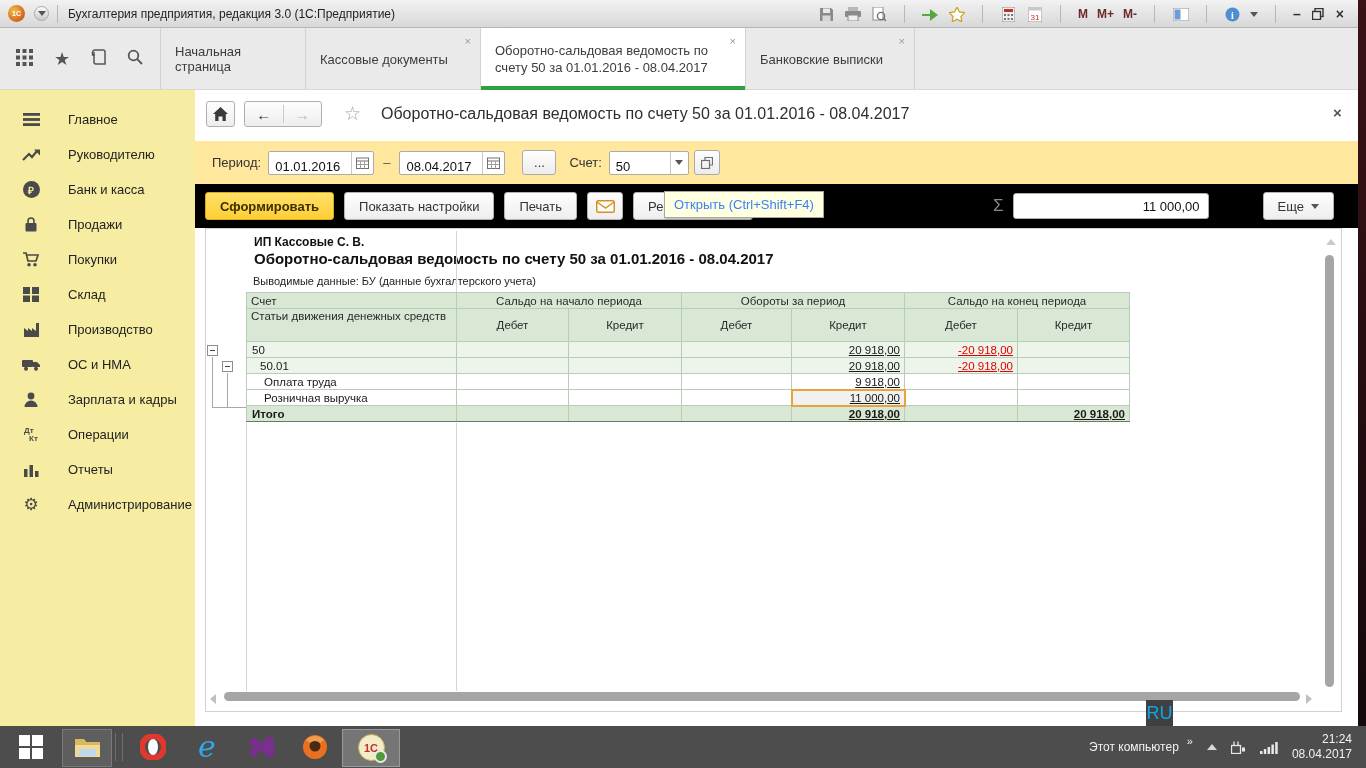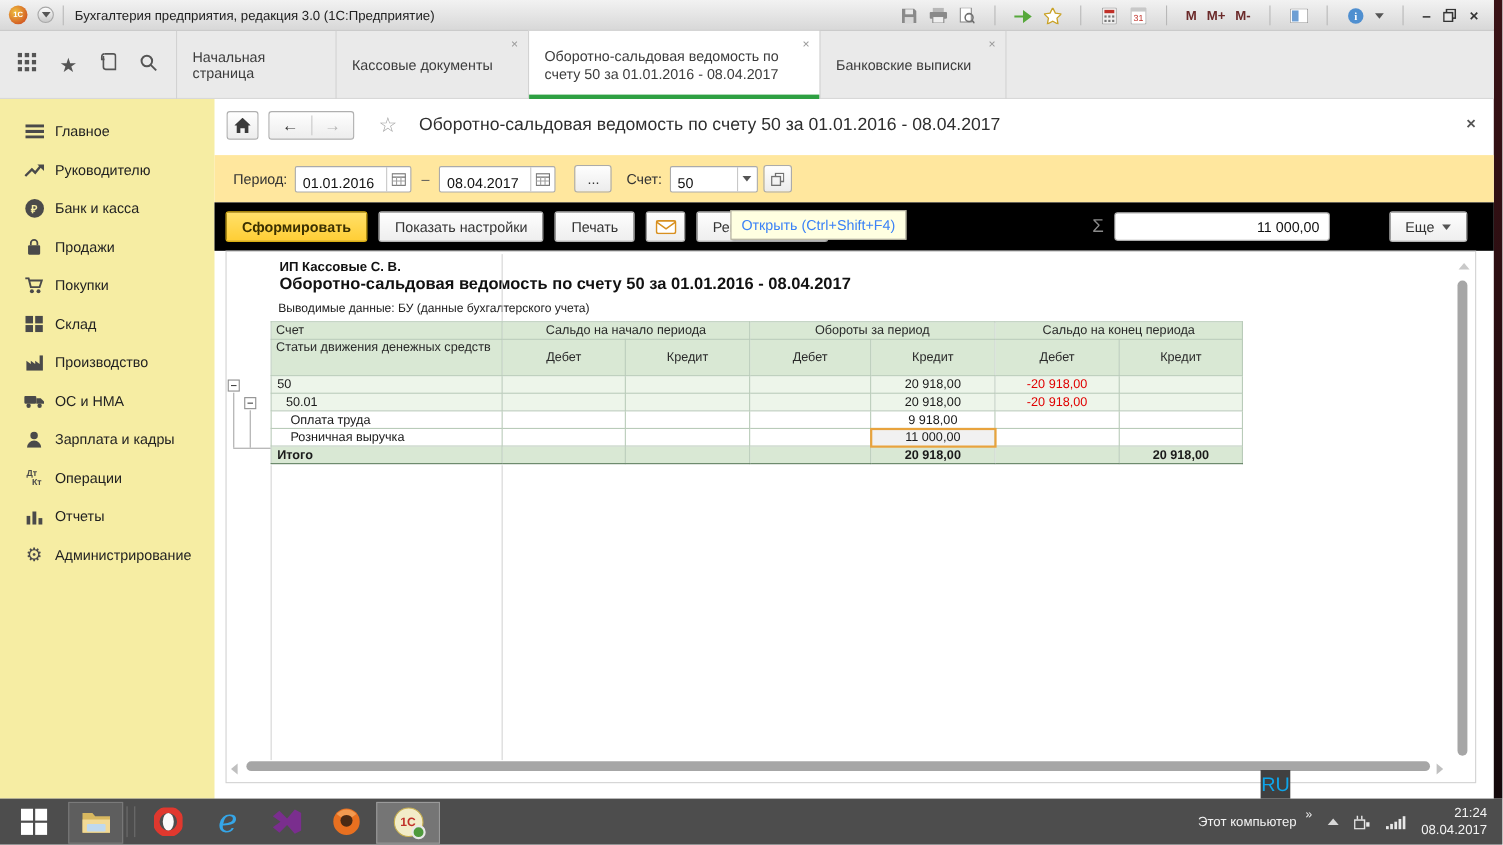"Главное" .side-item { gap: 9px -> 27px }
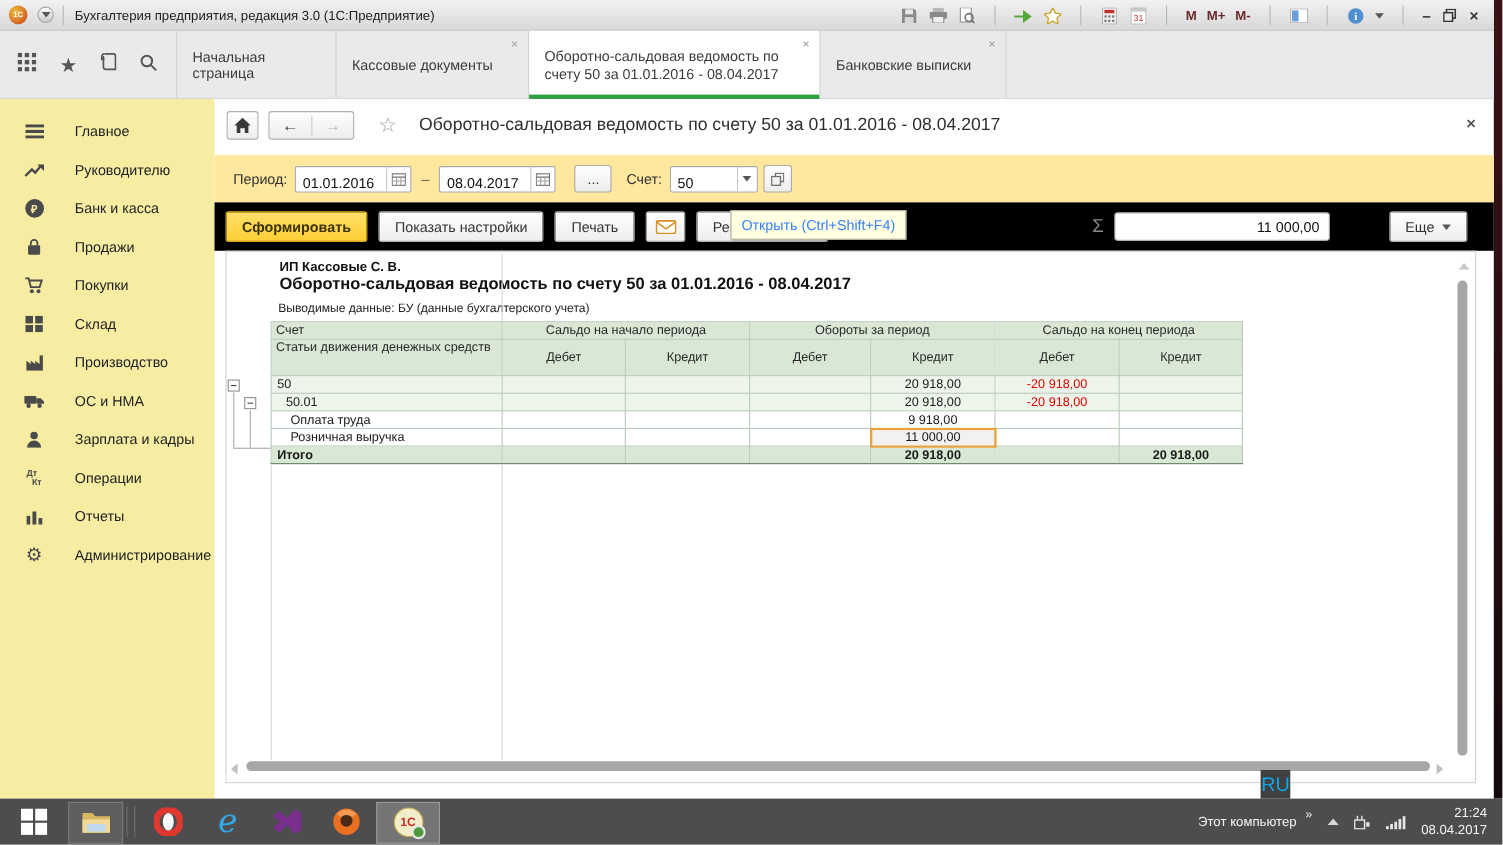"20 918,00" .osv td.n { text-align: center -> right; text-decoration: none -> underline }
